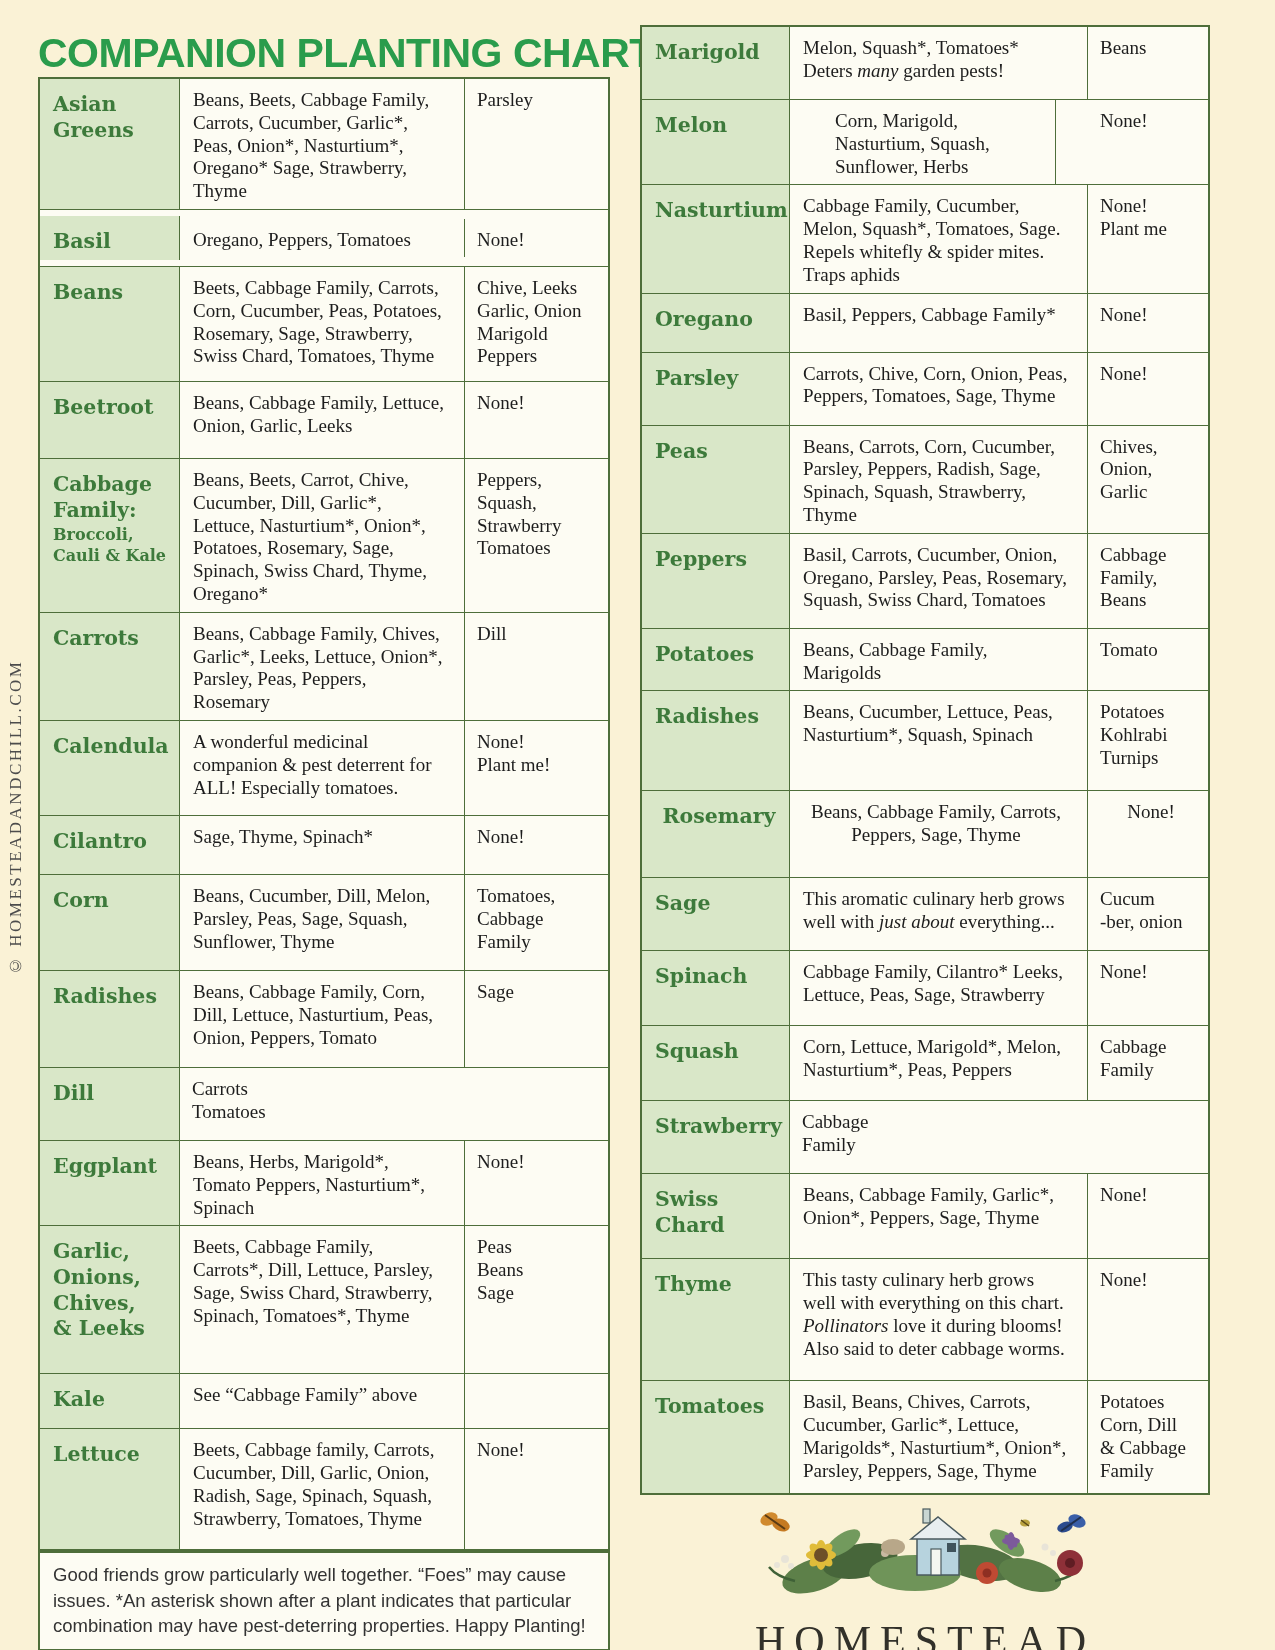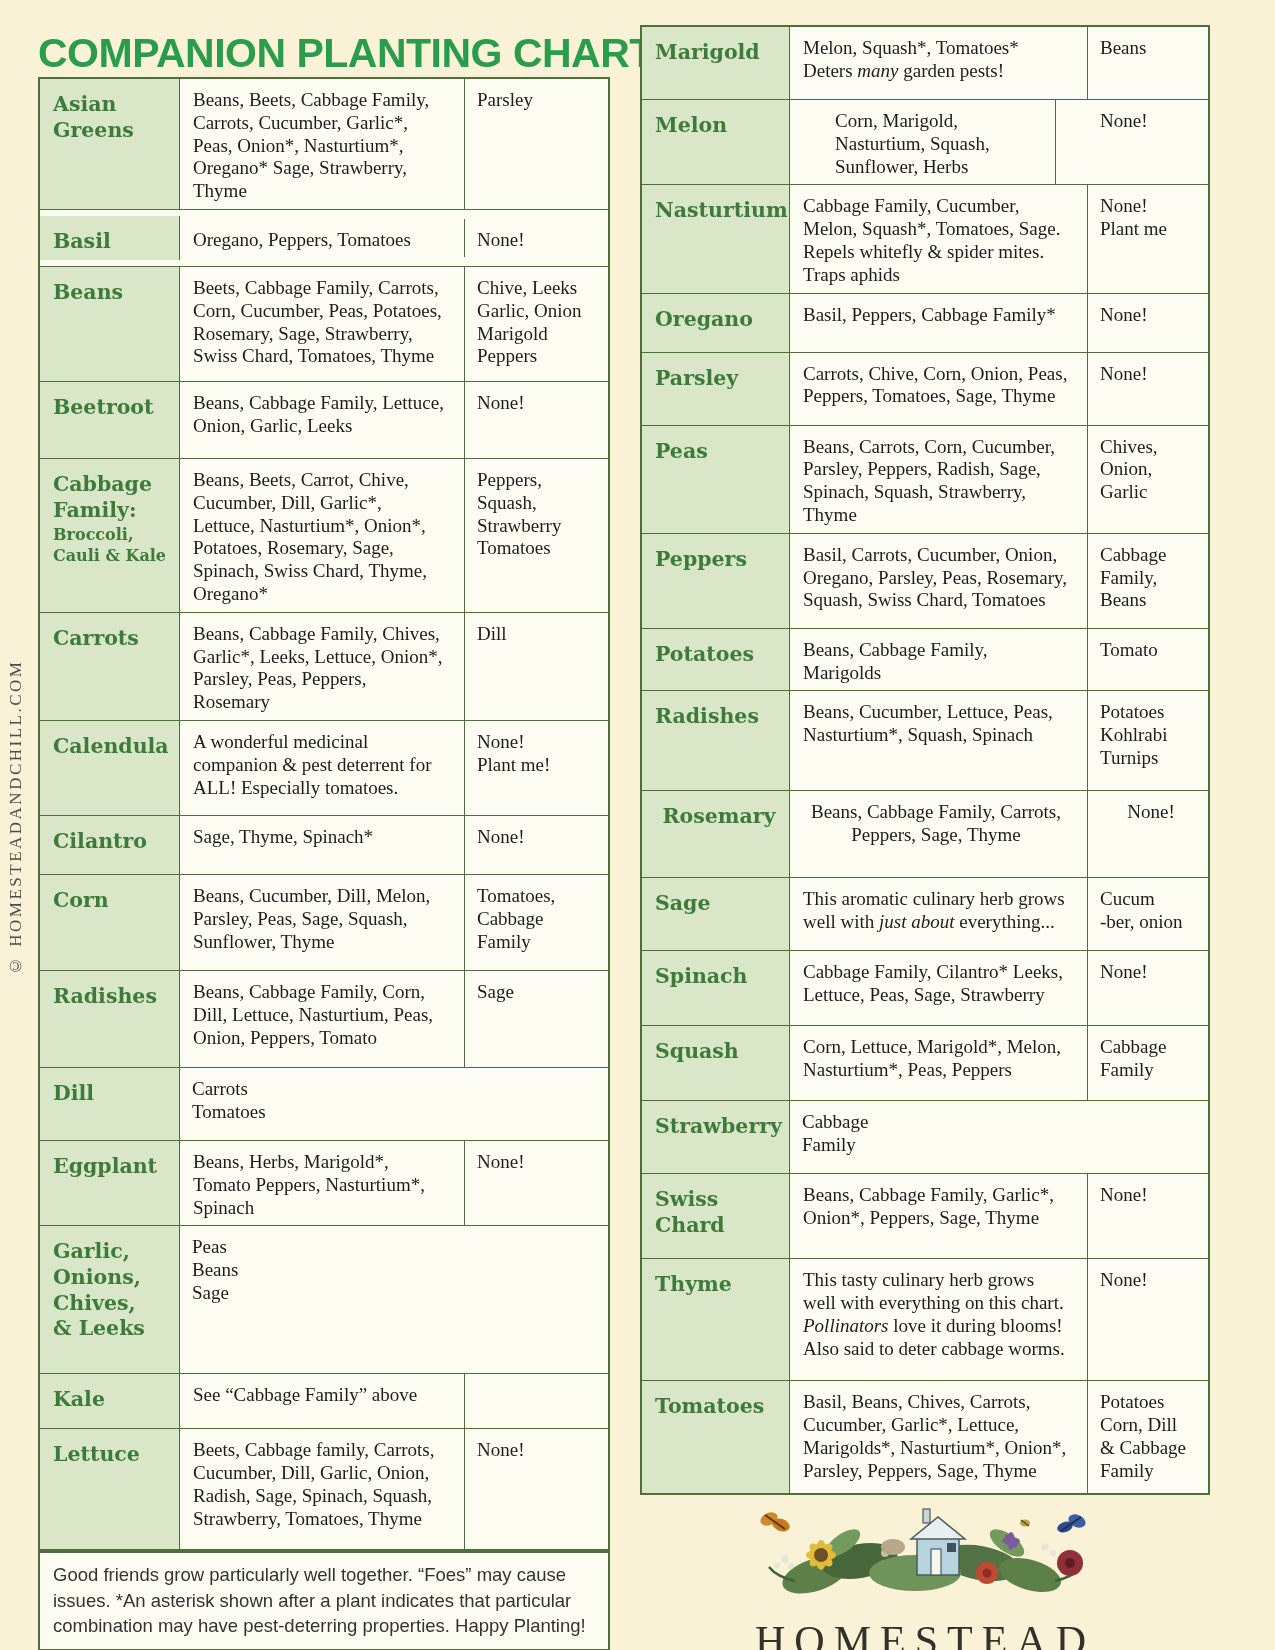"Beets, Cabbage Family, Carrots*, Dill," div.cell { html: none -> <div>Beets, Cabbage Family, Carrots*, Dill, Lettuce, Parsley, Sage, Swiss Chard, Strawberry, Spinach, Tomatoes*, Thyme</div> }
